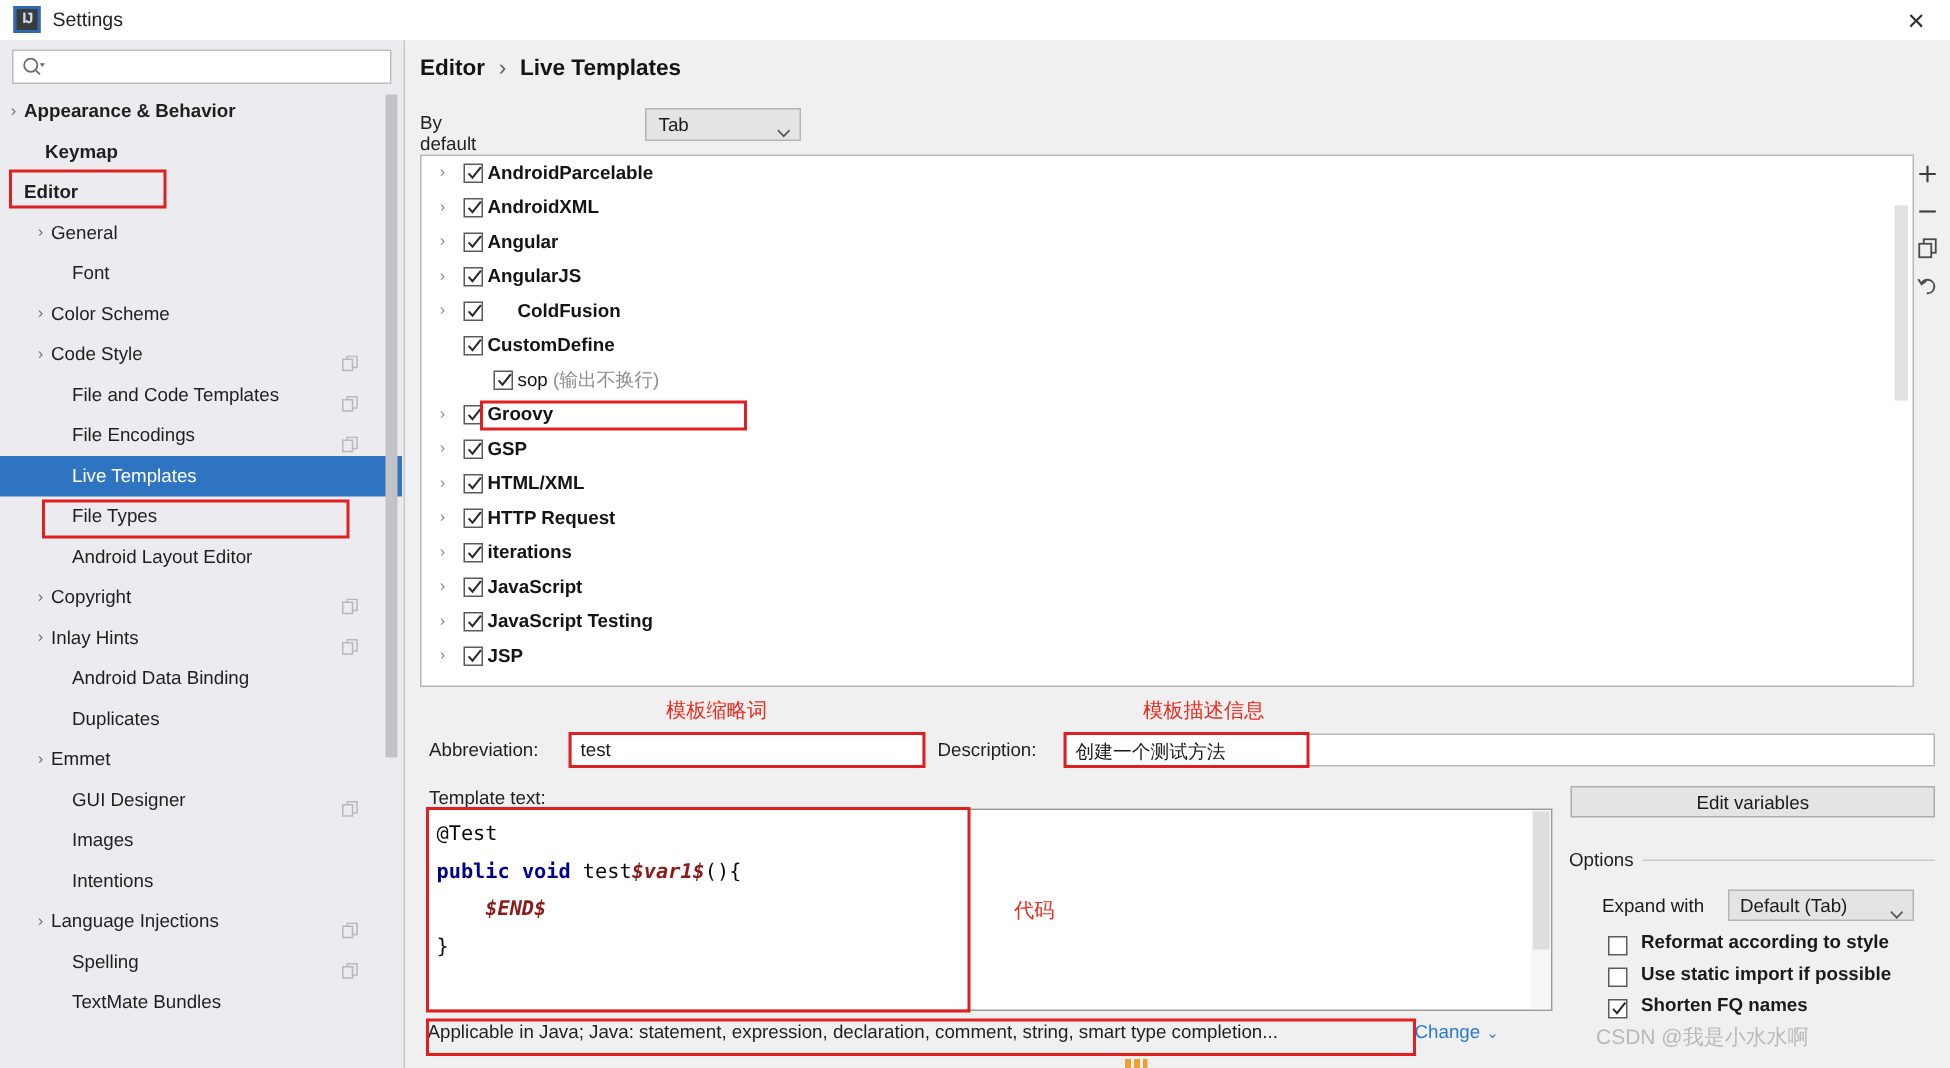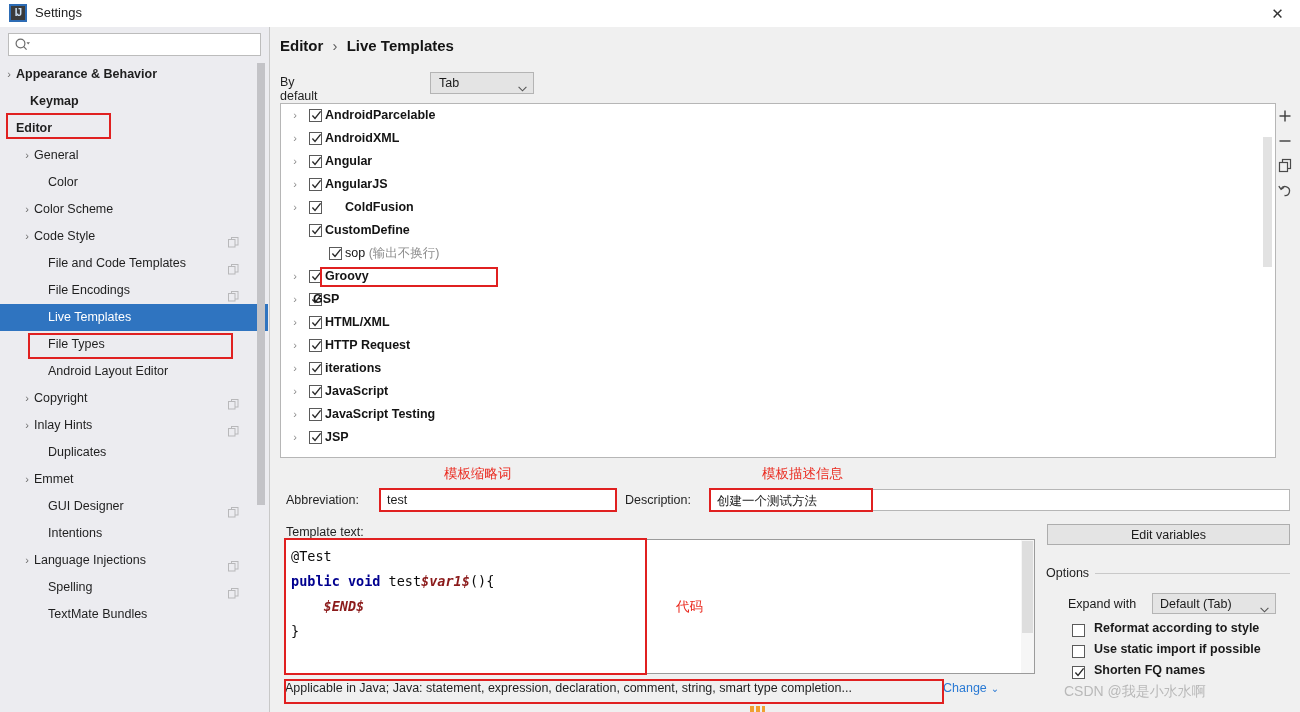"Color" span.lbl { text: Color -> Font }
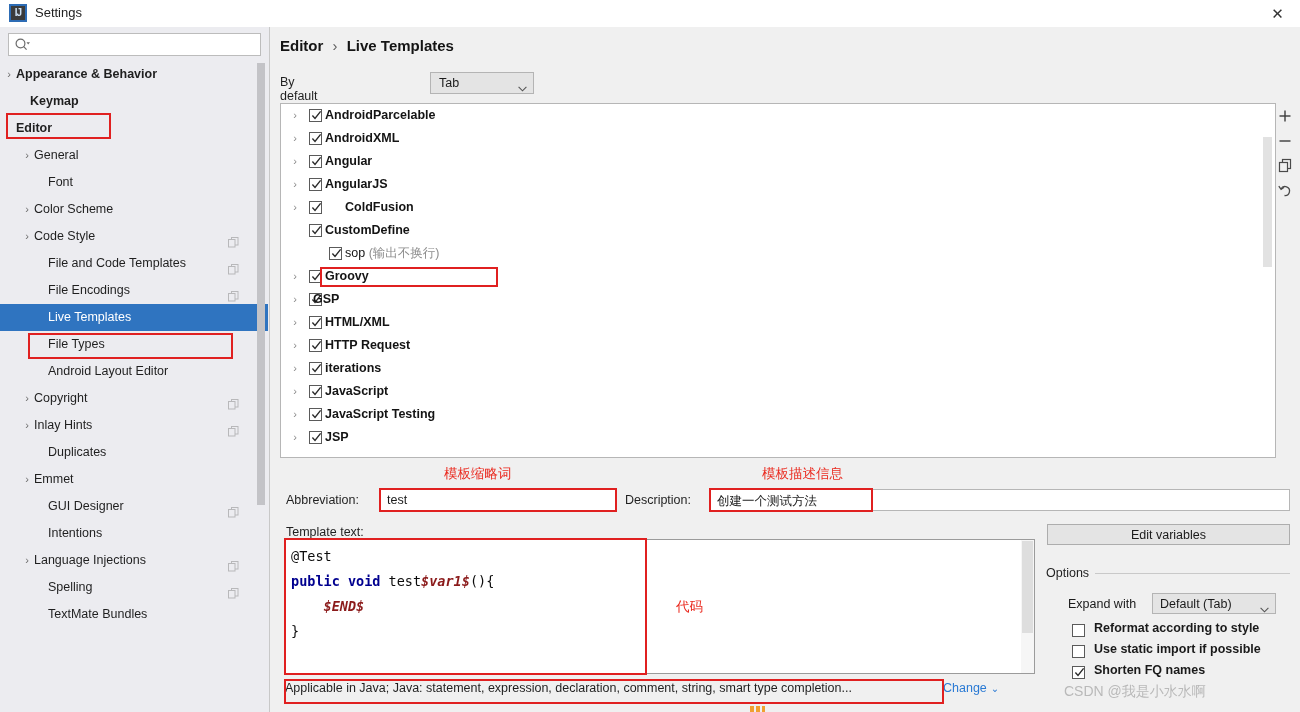"GSP" span.tx { left: 32px -> 44px }
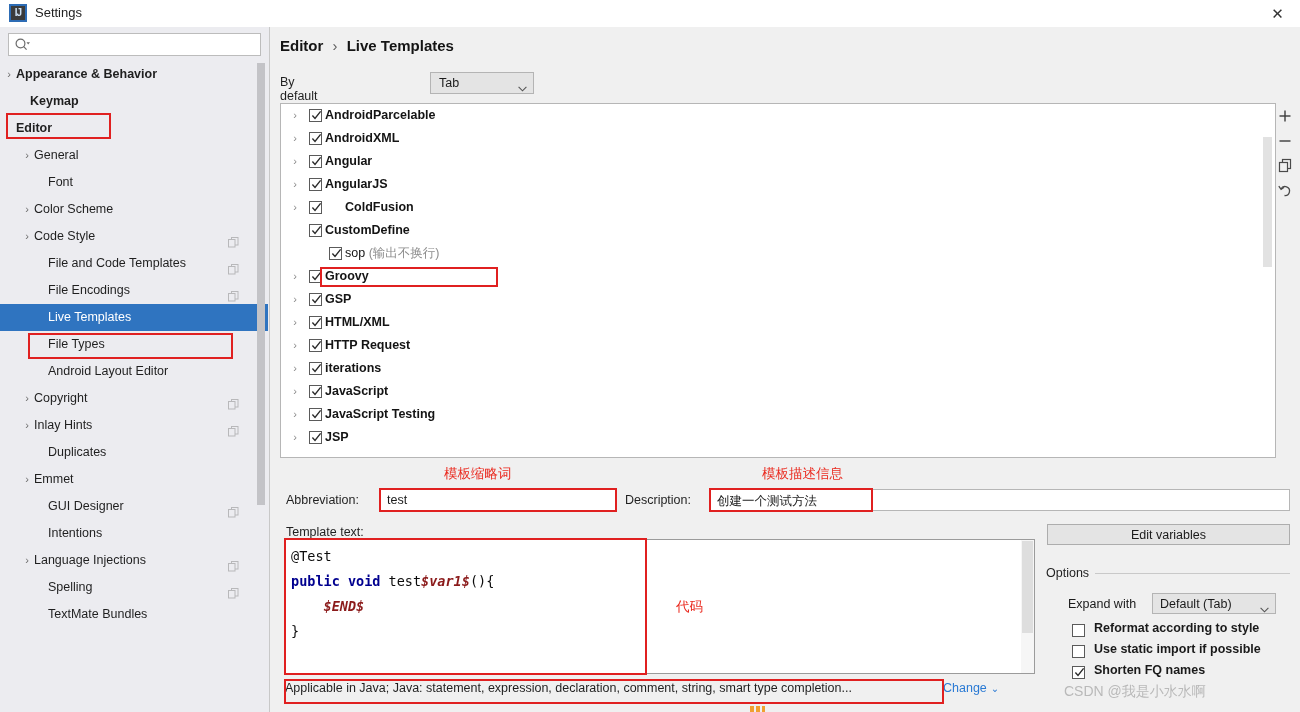"Android Data Binding" div.sb-row { html: none -> <div> <span>Android Data Binding</span> </div> }
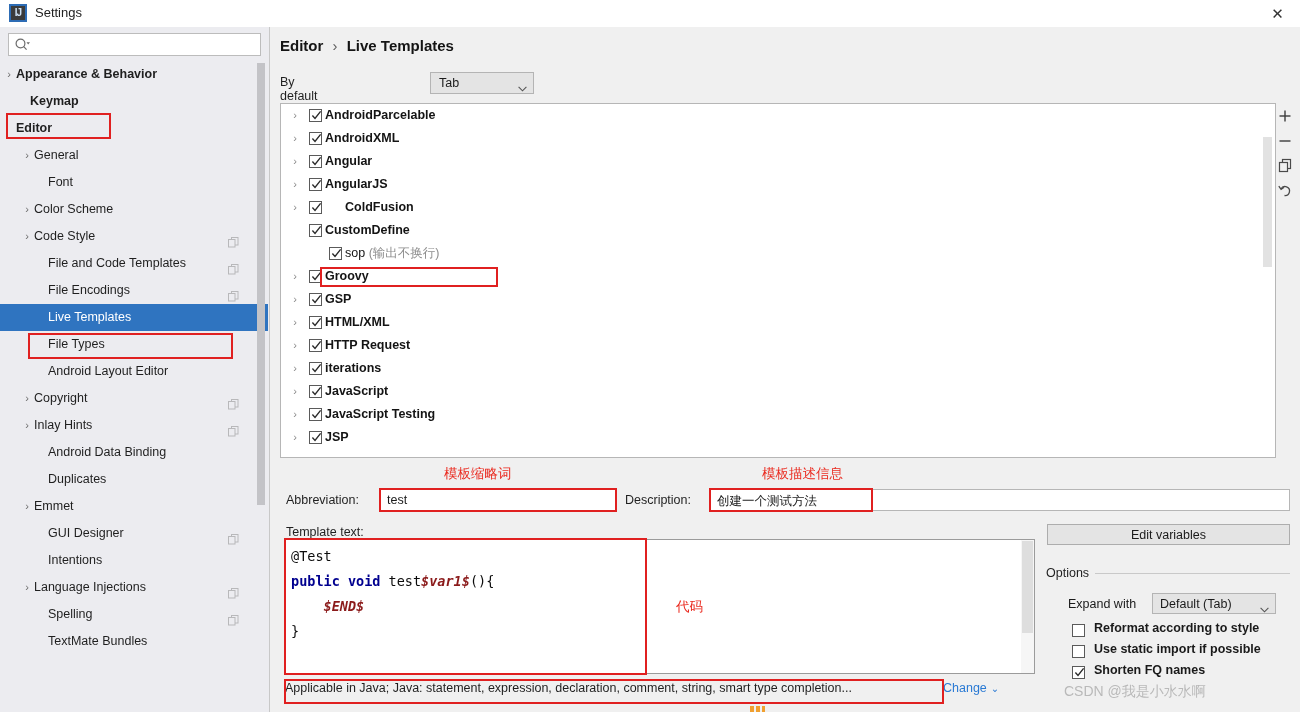"Images" div.sb-row { html: none -> <div> <span>Images</span> </div> }
